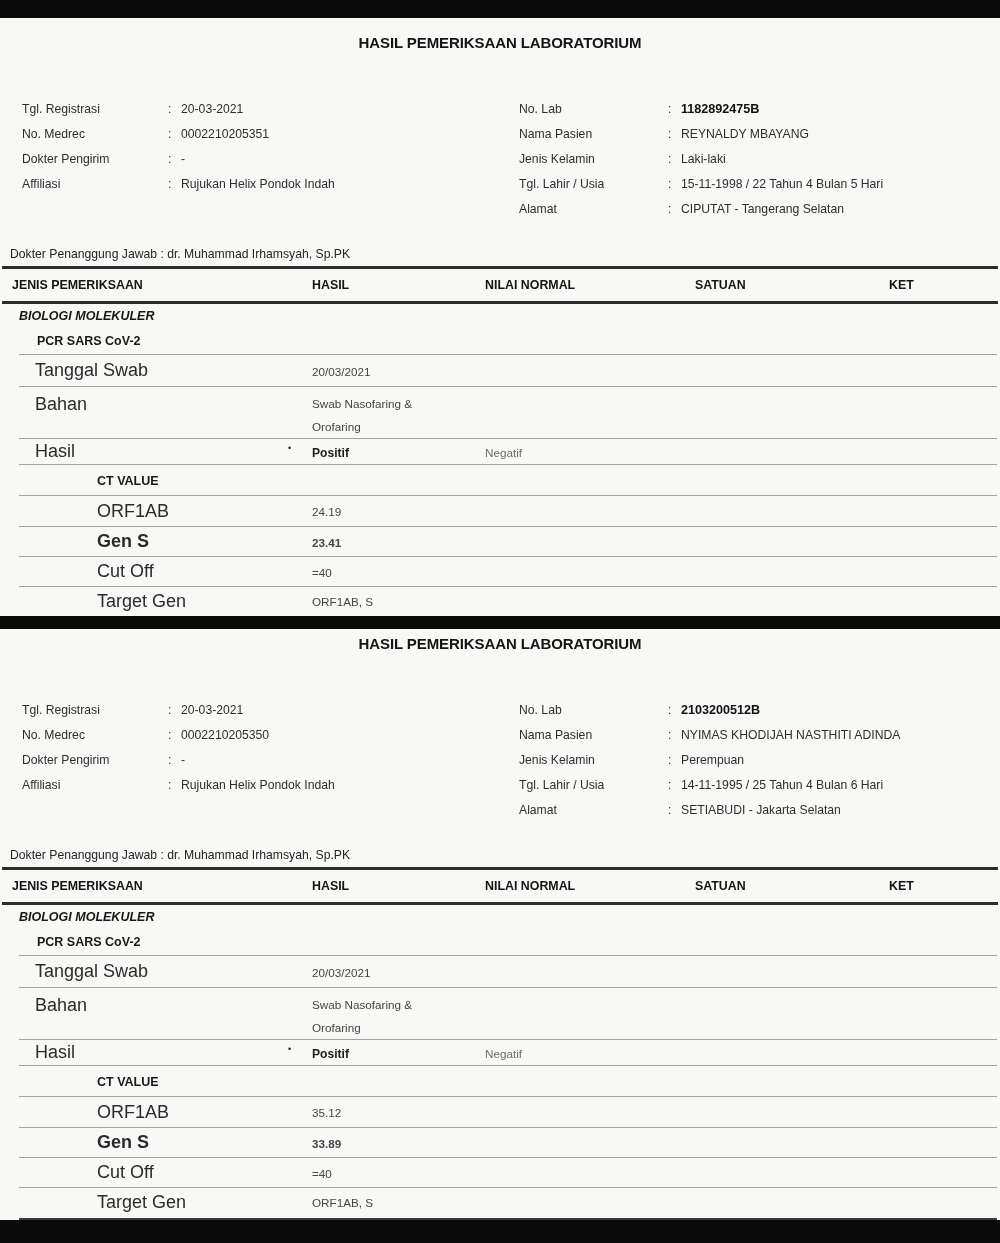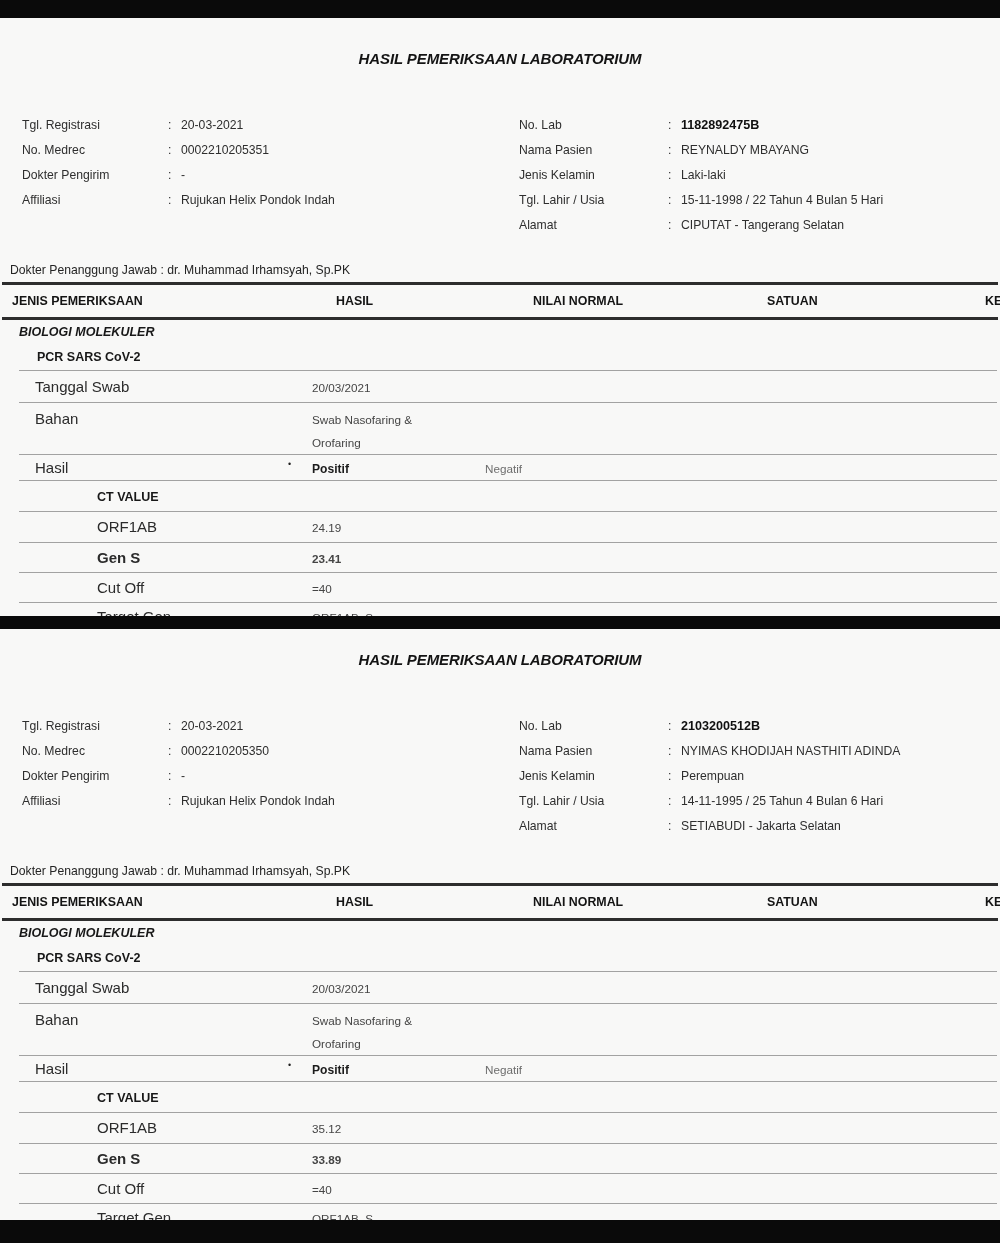"HASIL PEMERIKSAAN LABORATORIUM" .title { font-style: italic -> none; margin: 16px -> 0 }
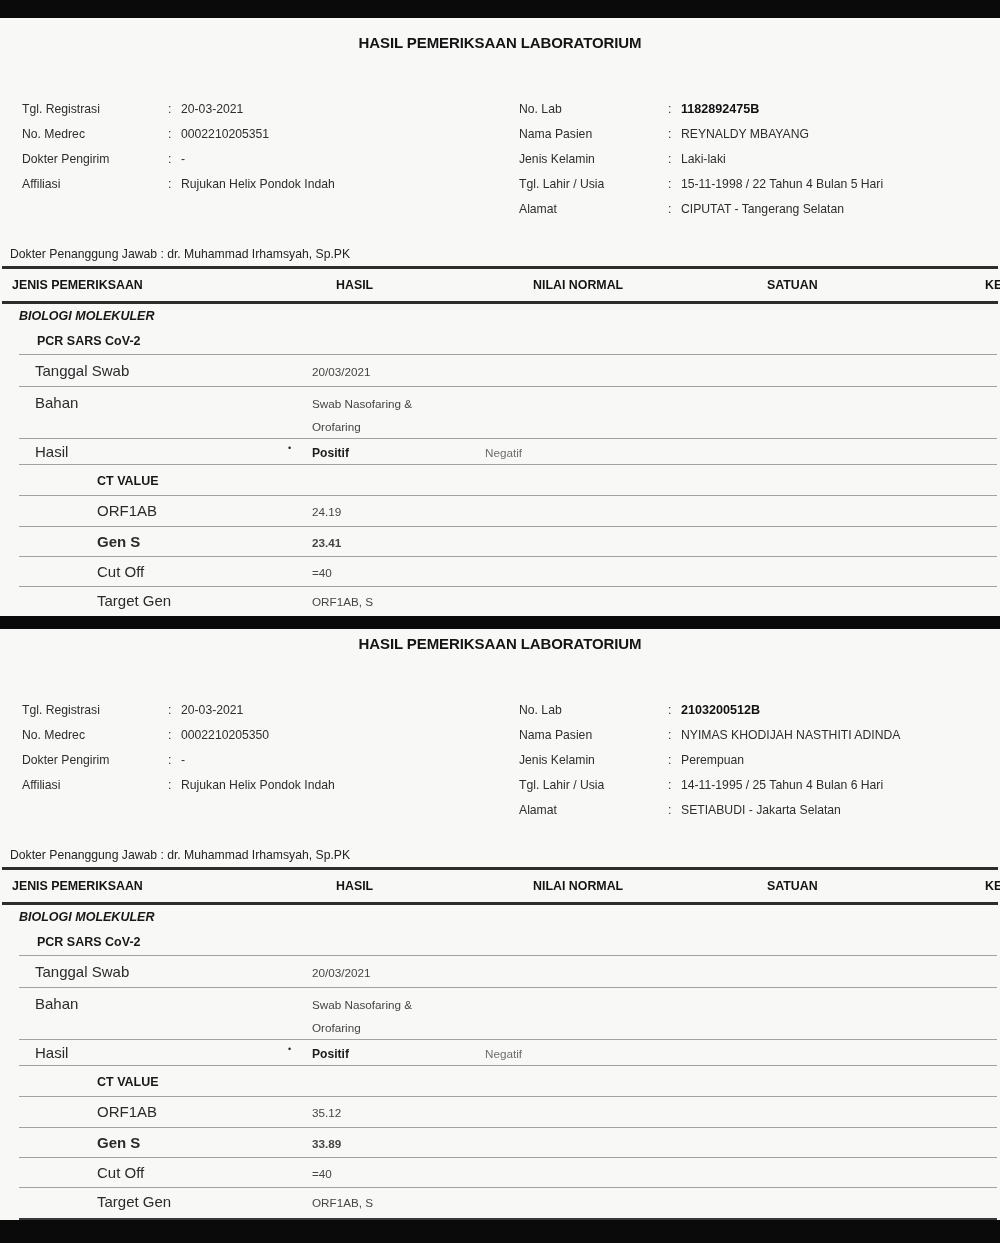"JENIS PEMERIKSAAN" .thead { gap: 24px -> none }
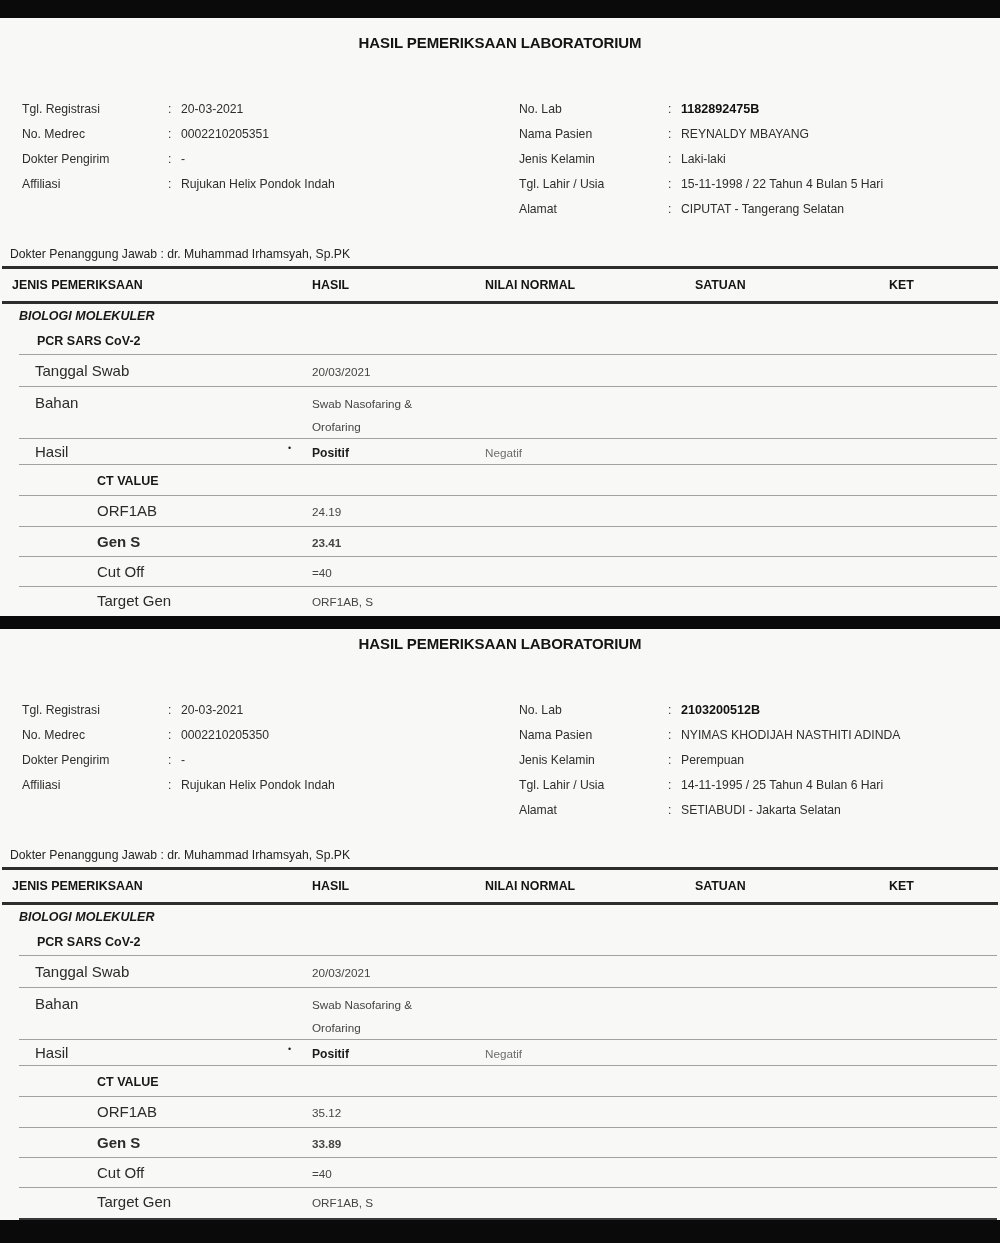"Tanggal Swab" .lbl { font-size: 15px -> 18px }
